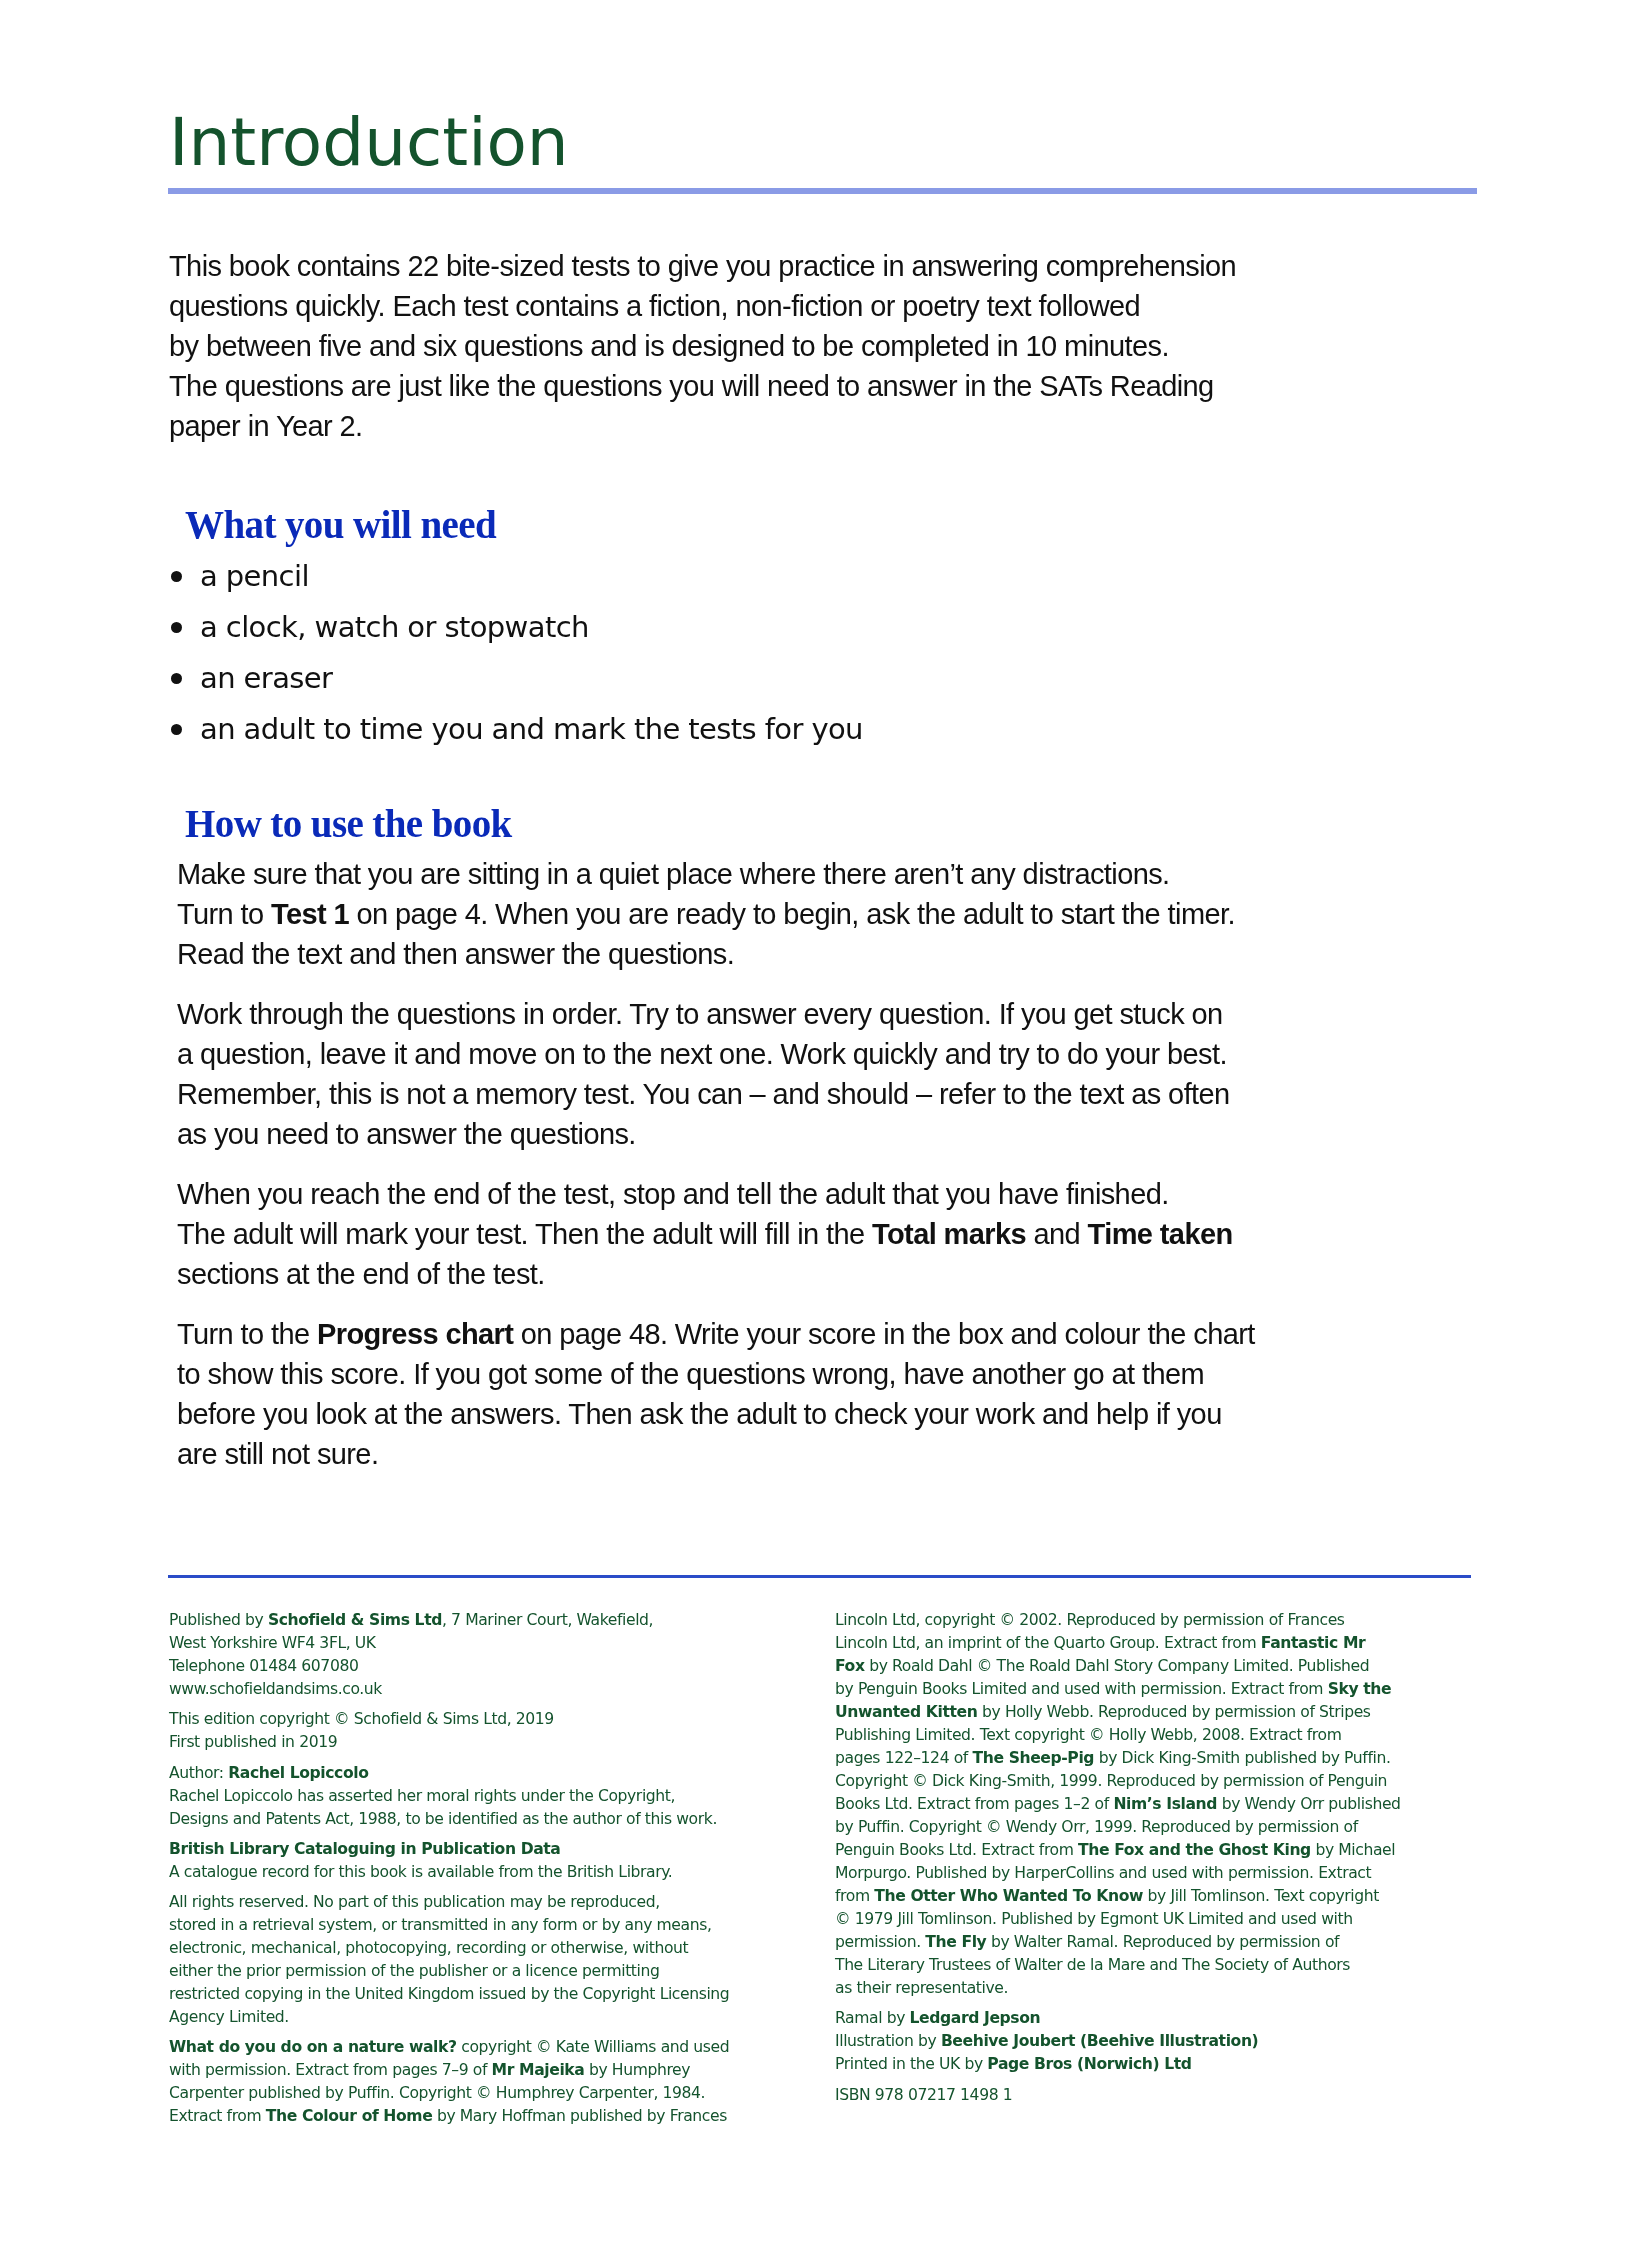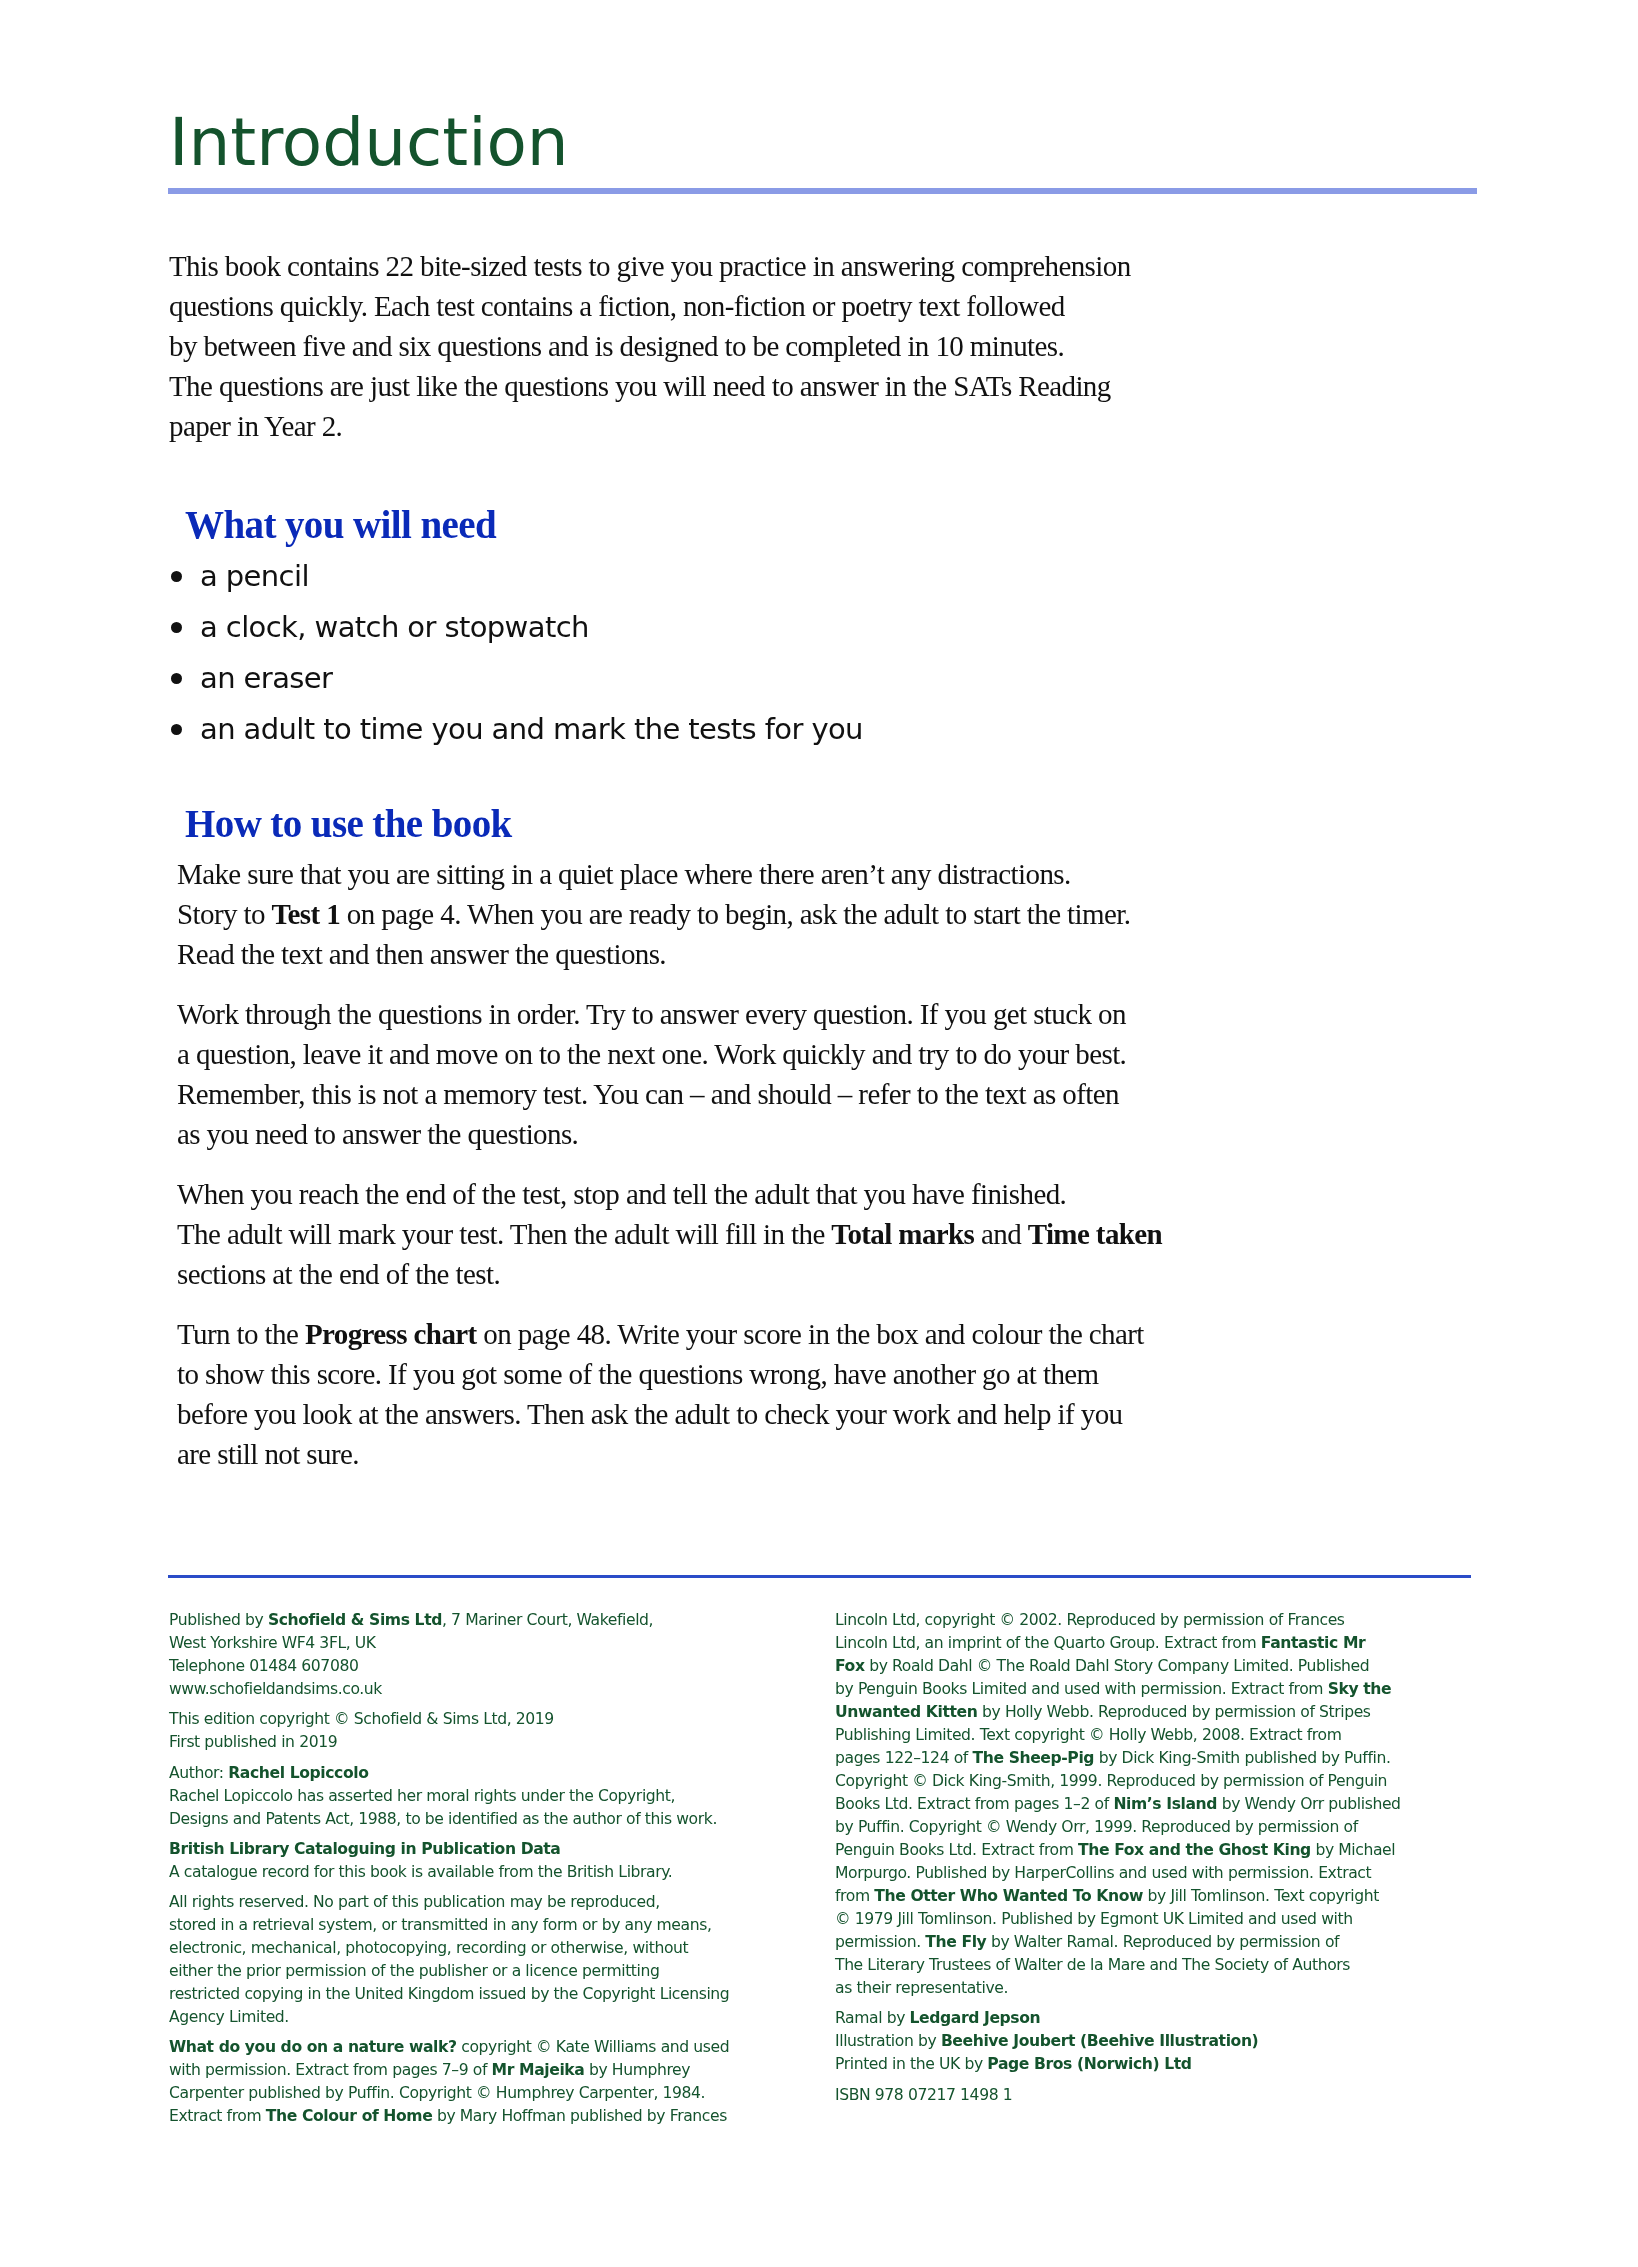"This book contains 22 bite-sized" .body-text { font-family: Liberation Serif, serif -> Liberation Sans, sans-serif }
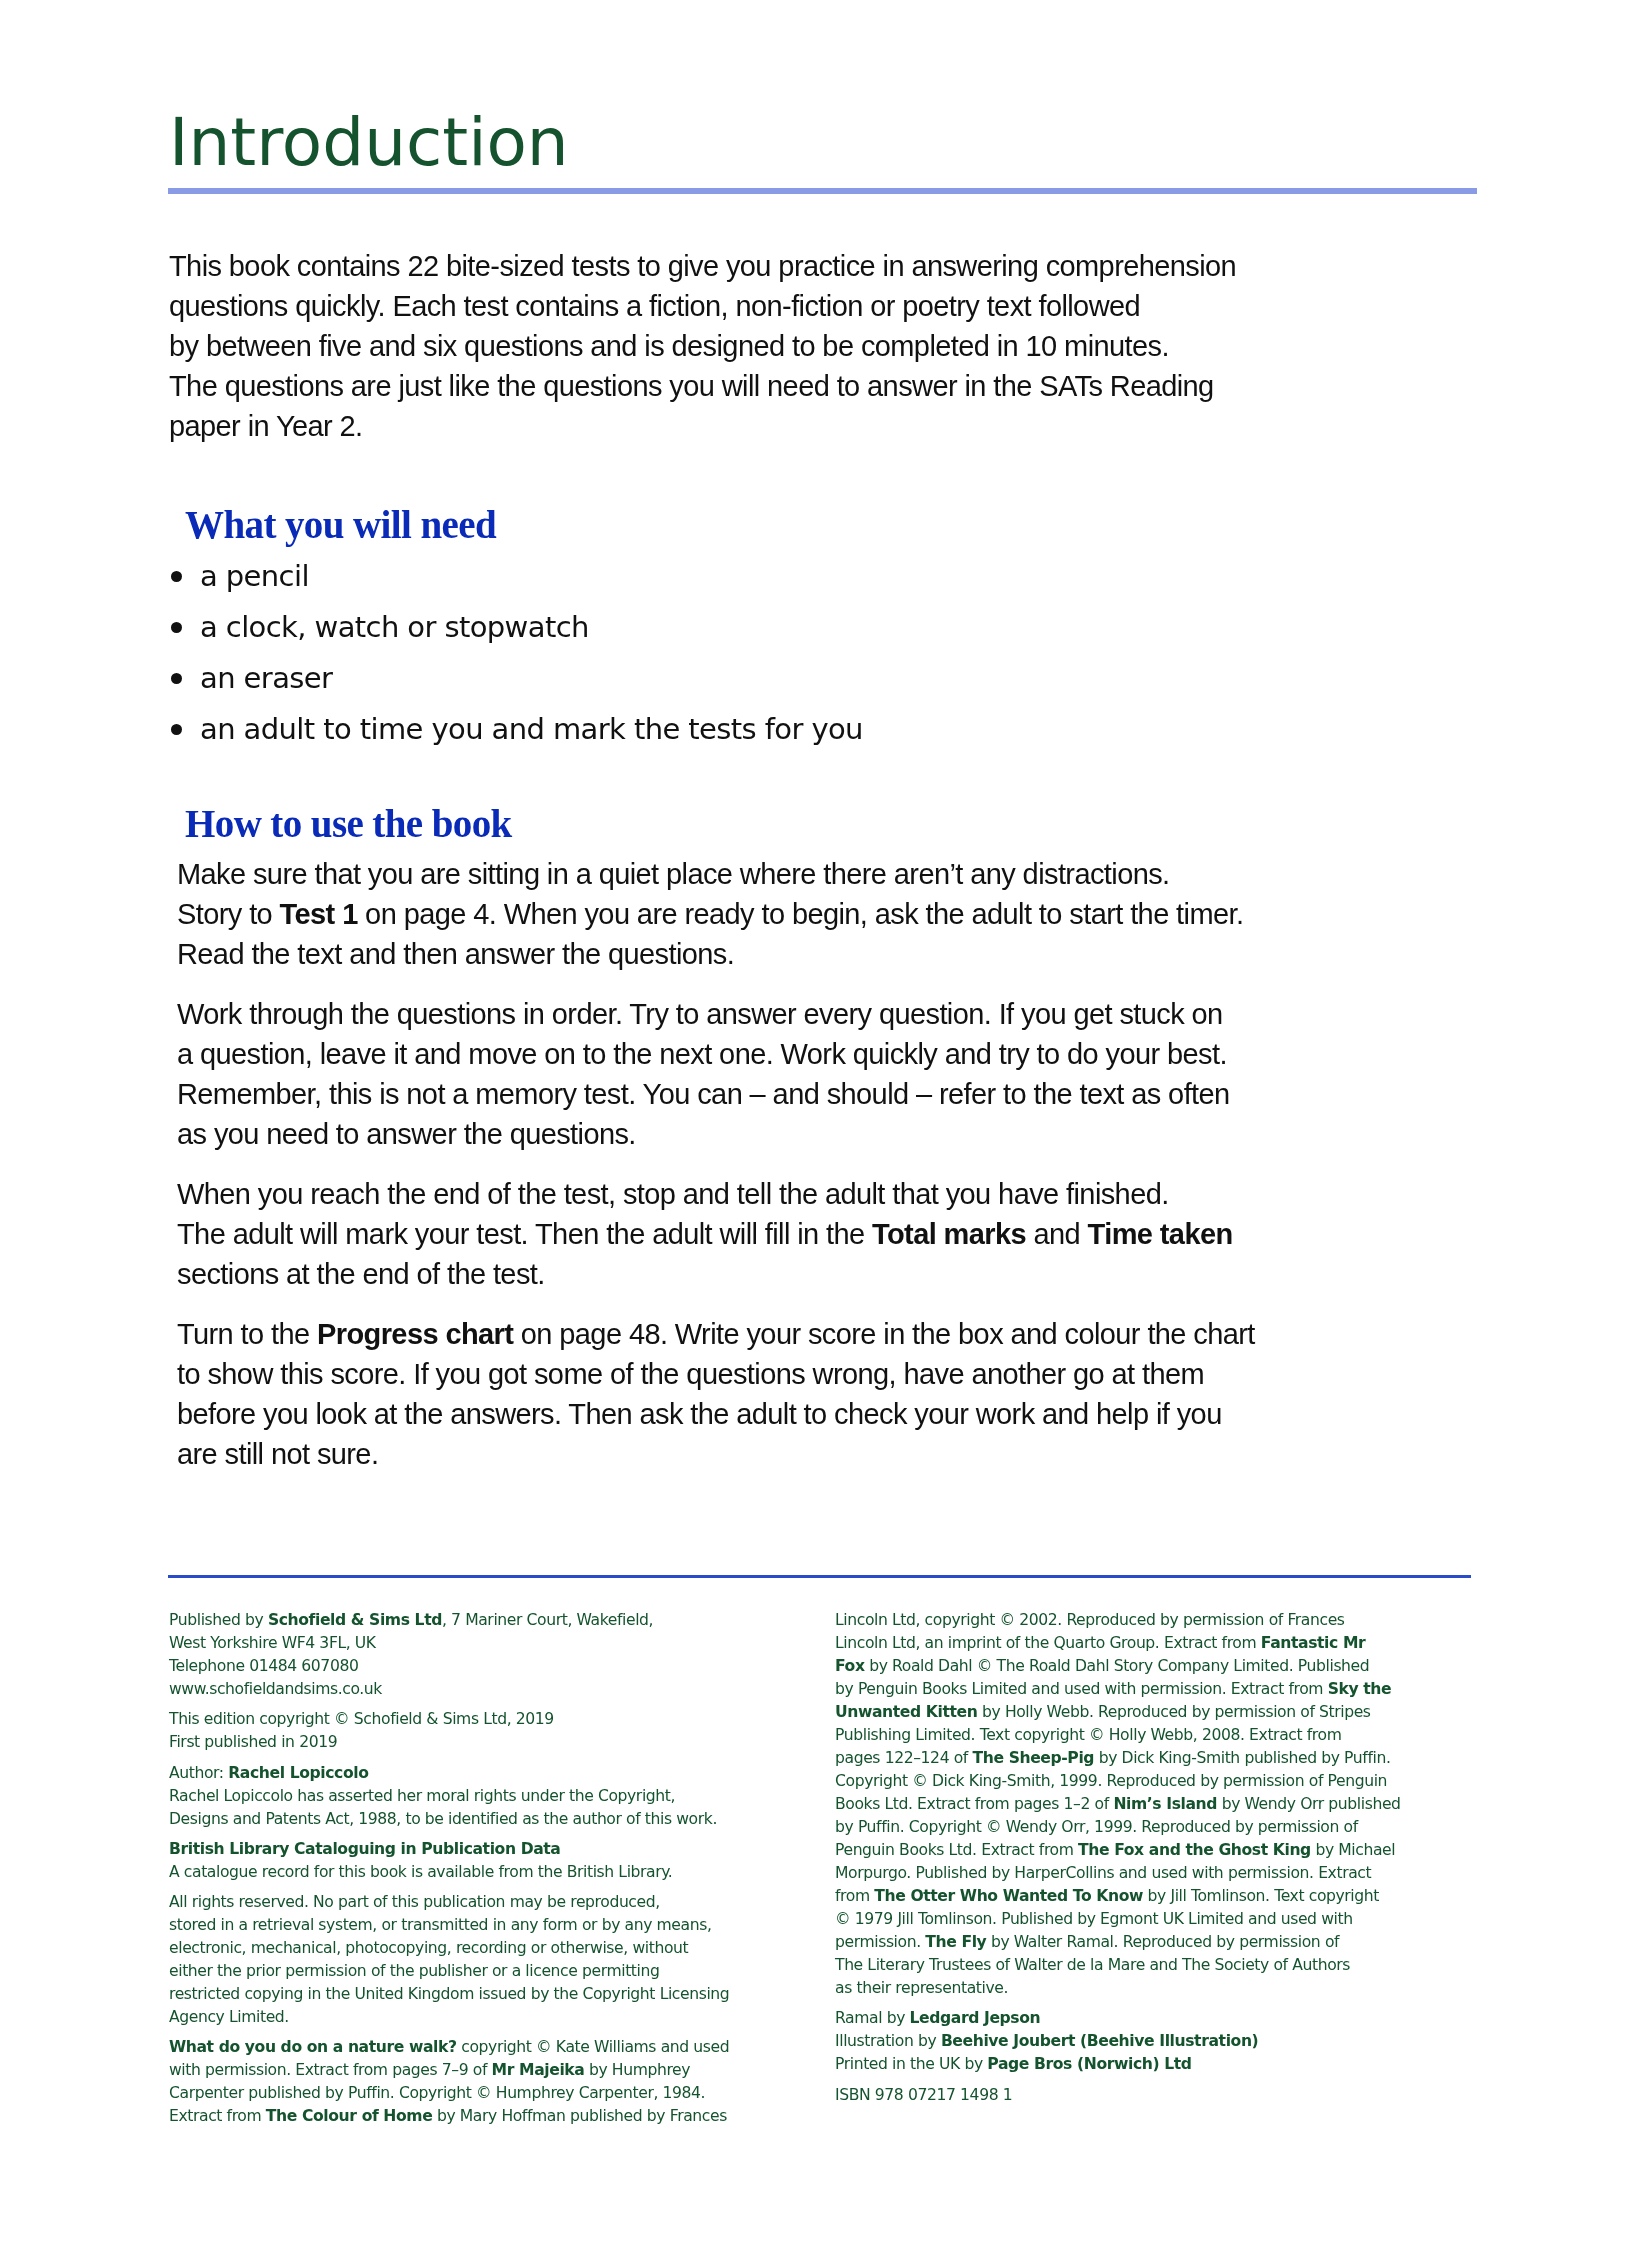"Story to" span { text: Story -> Turn }
